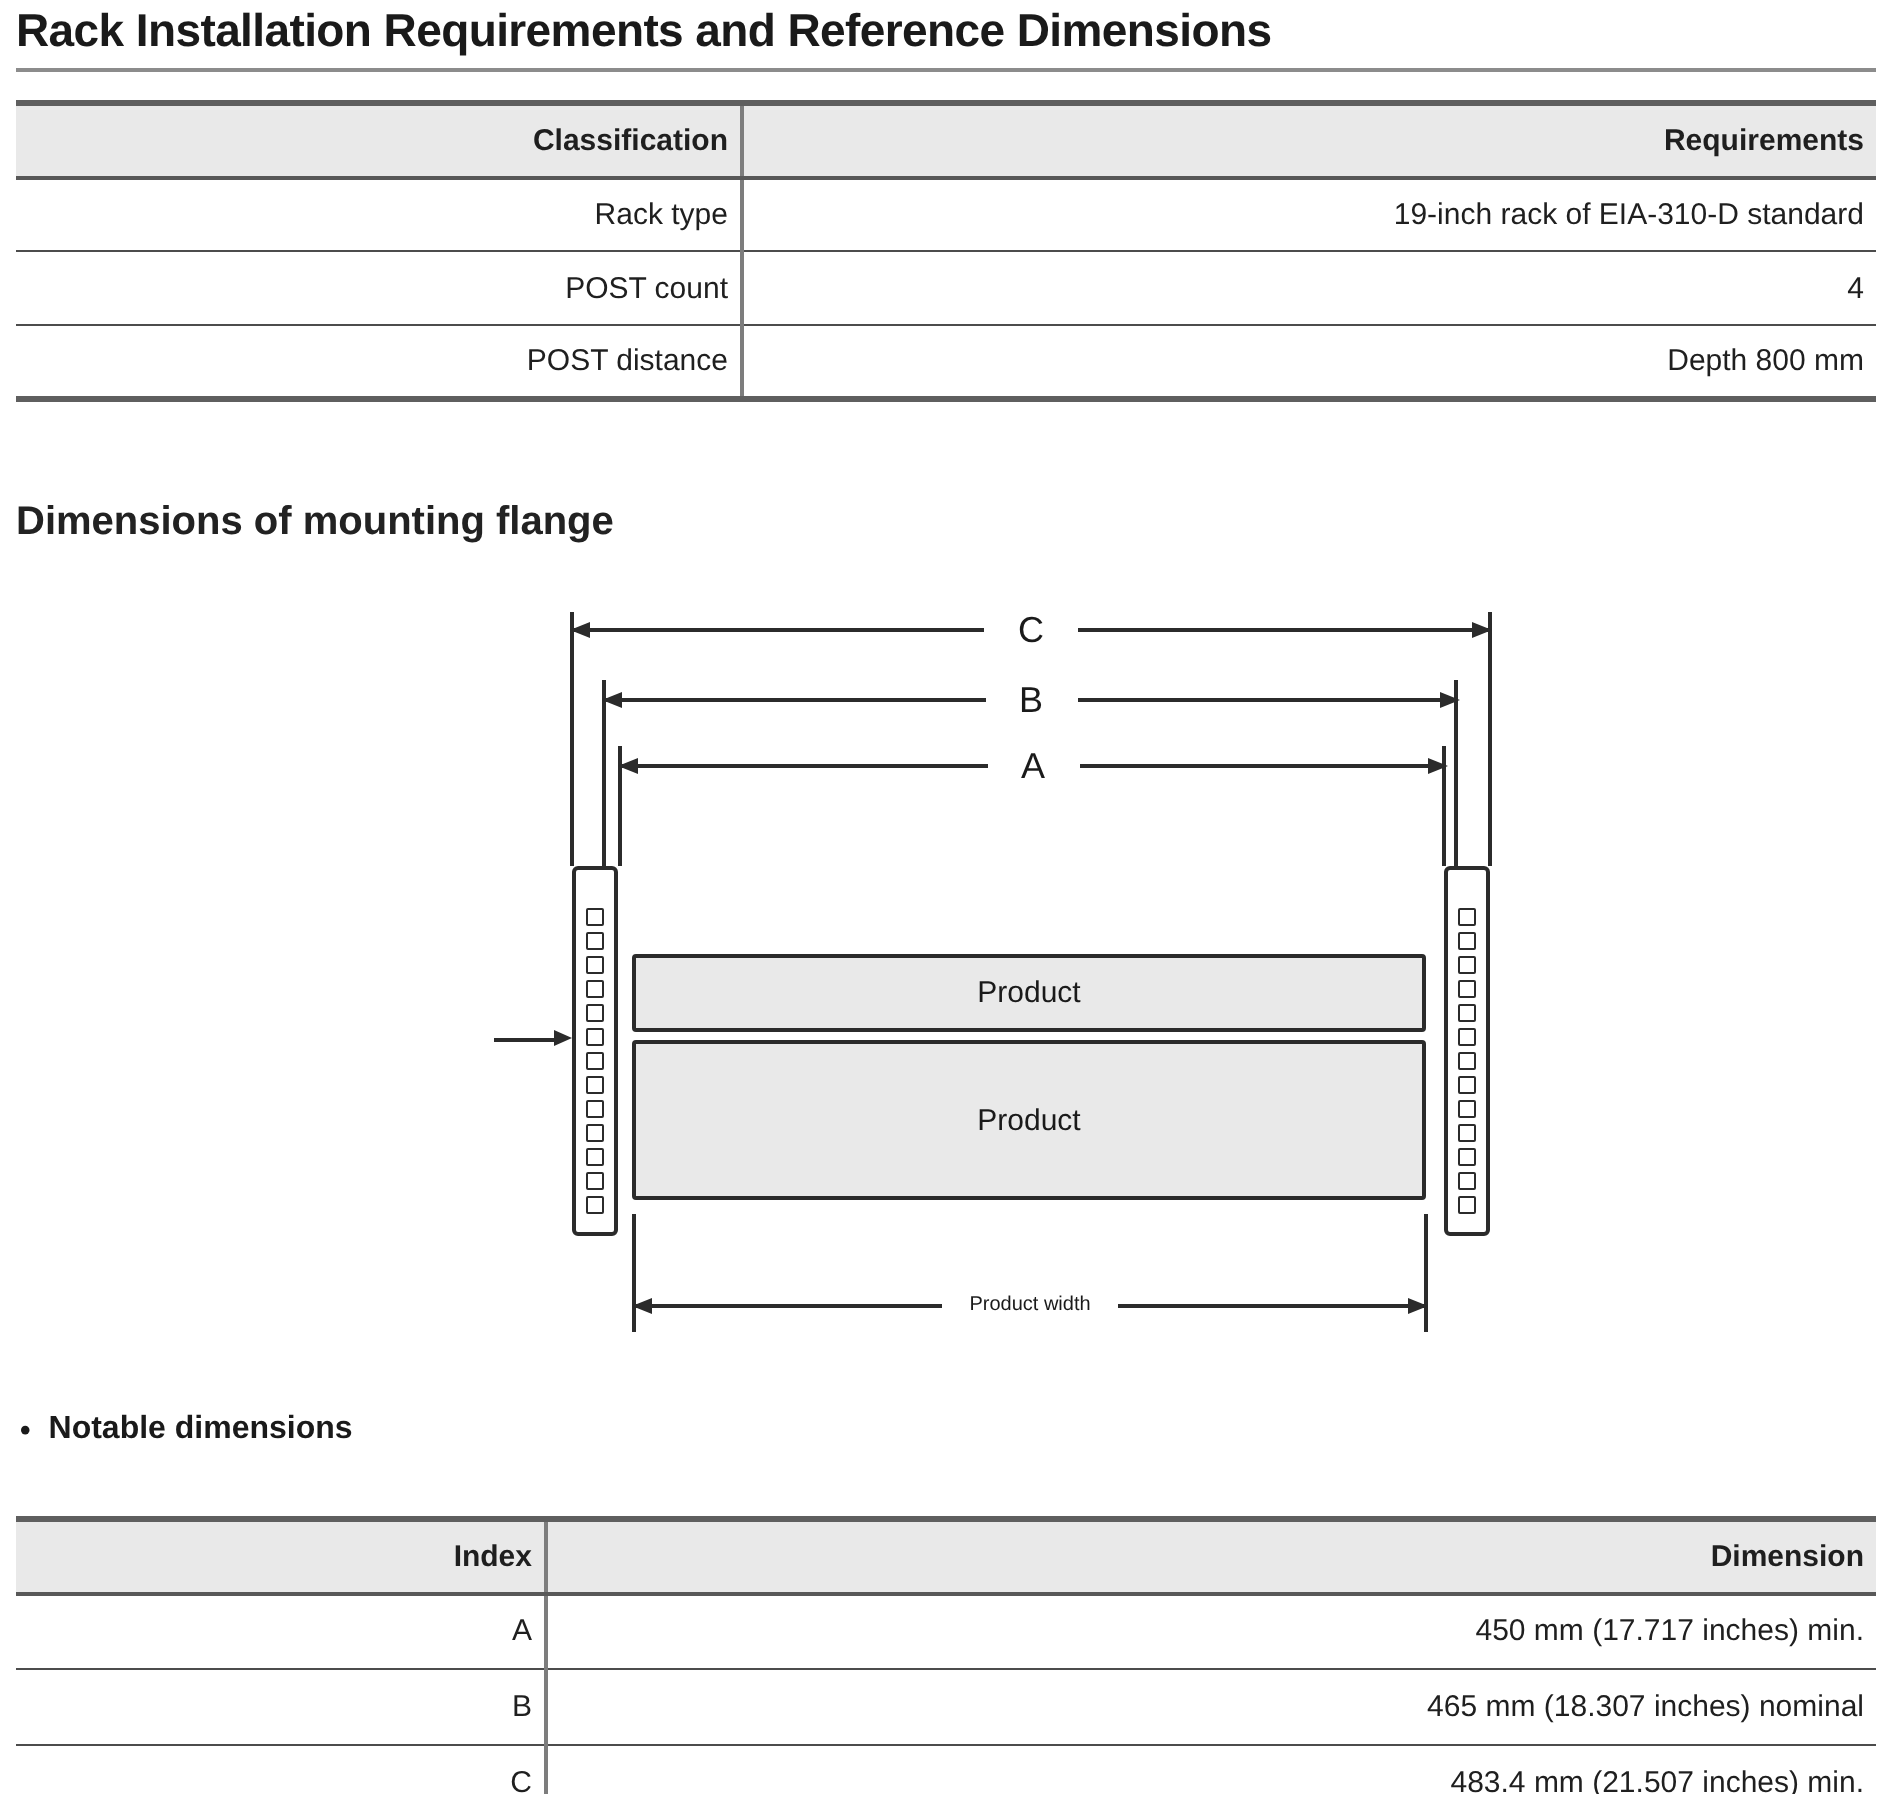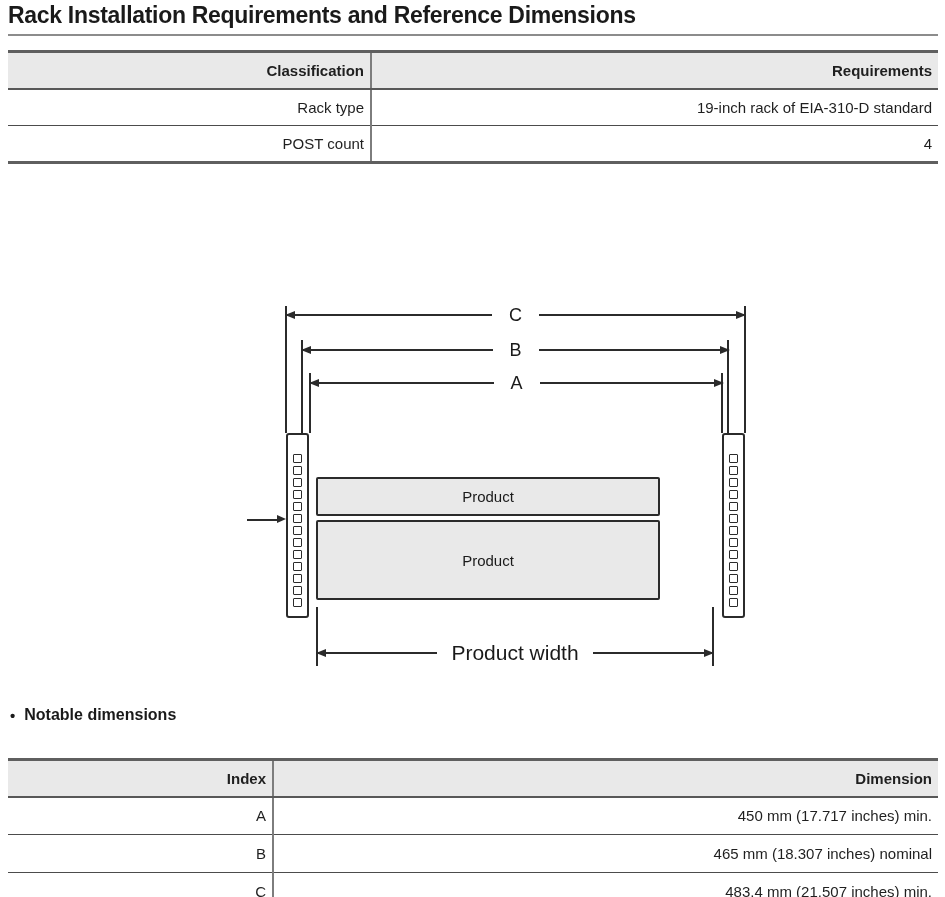"POST distance" tr { html: none -> <tr> <td>POST distance</td> <td>Depth 800 mm</td> </tr> }
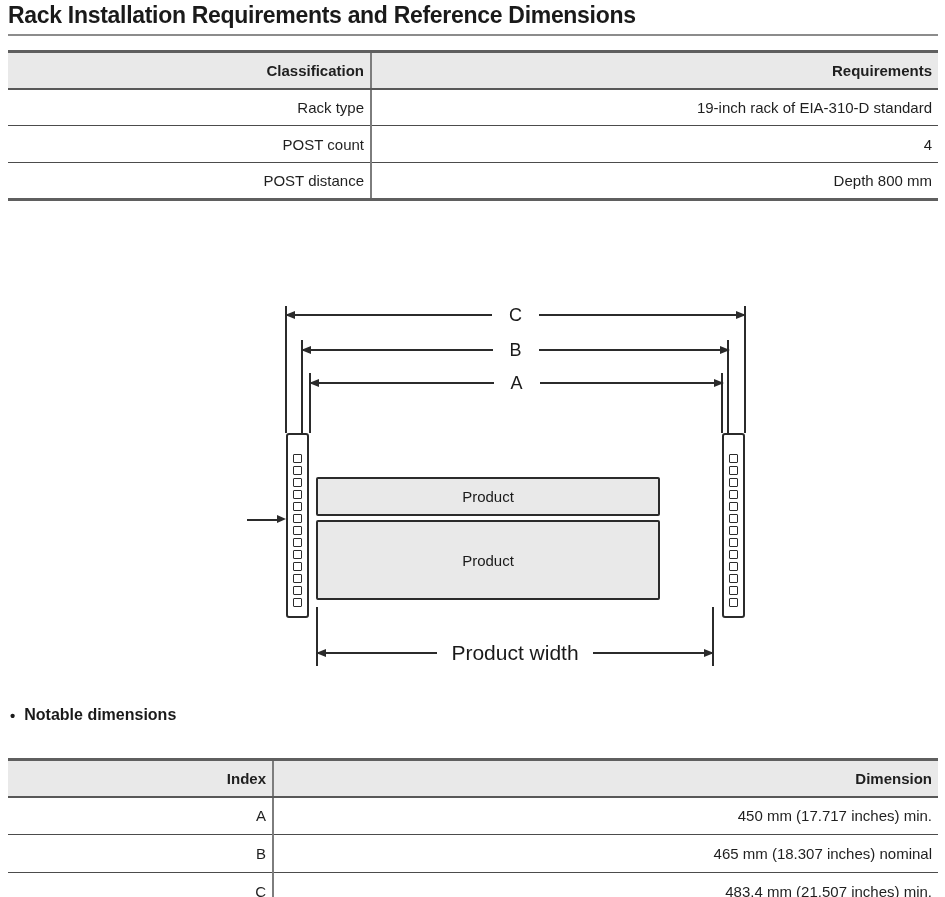"Dimensions of mounting flange" div.h2 { html: none -> <div>Dimensions of mounting flange</div> }
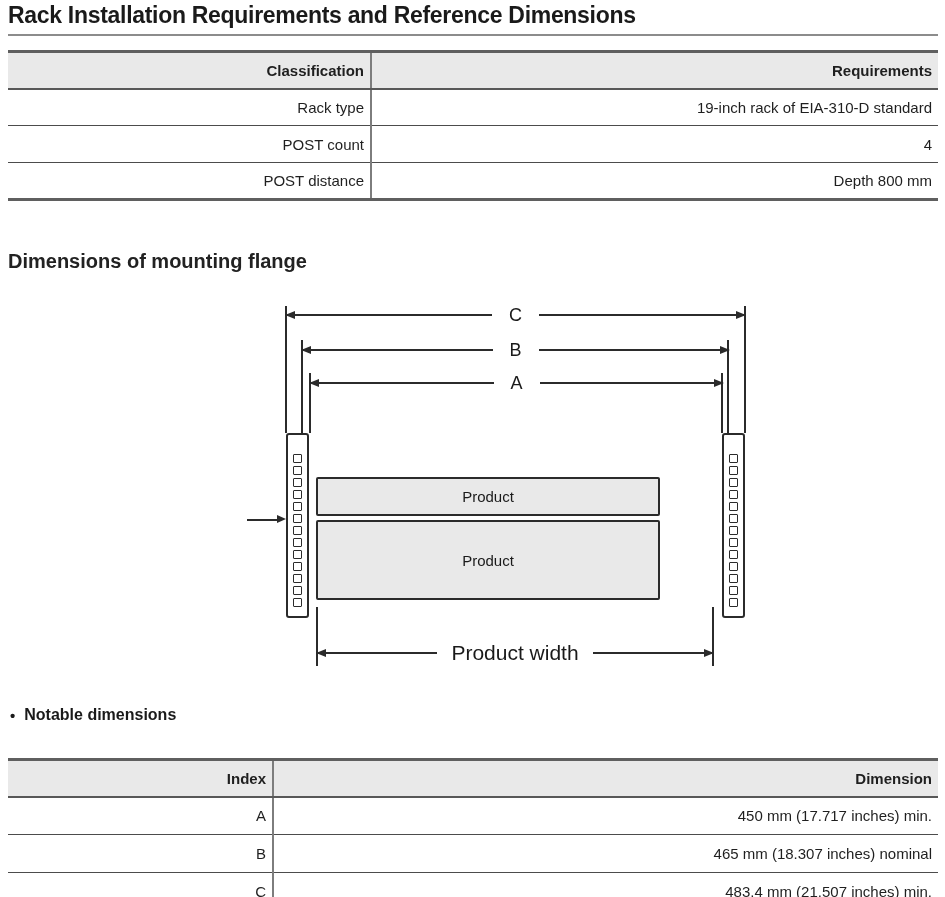"Product" .product { width: 344px -> 397px }
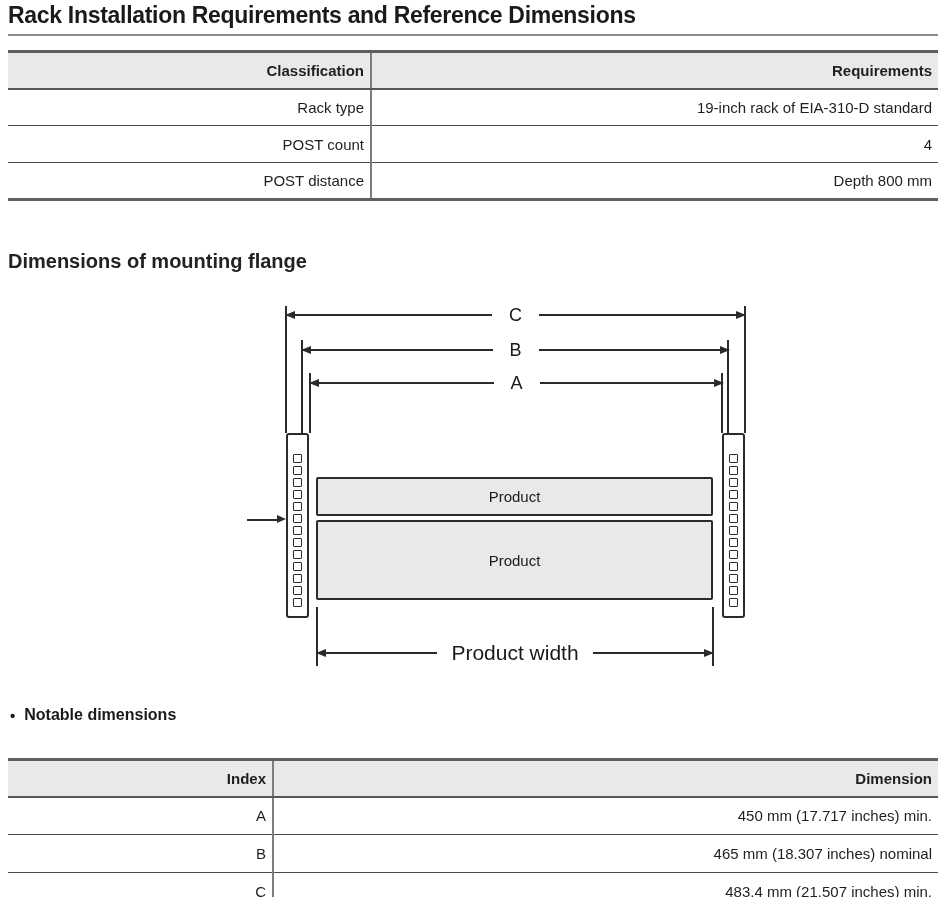"Product width" .dim .dim-label.small { font-size: 21px -> 10px }
